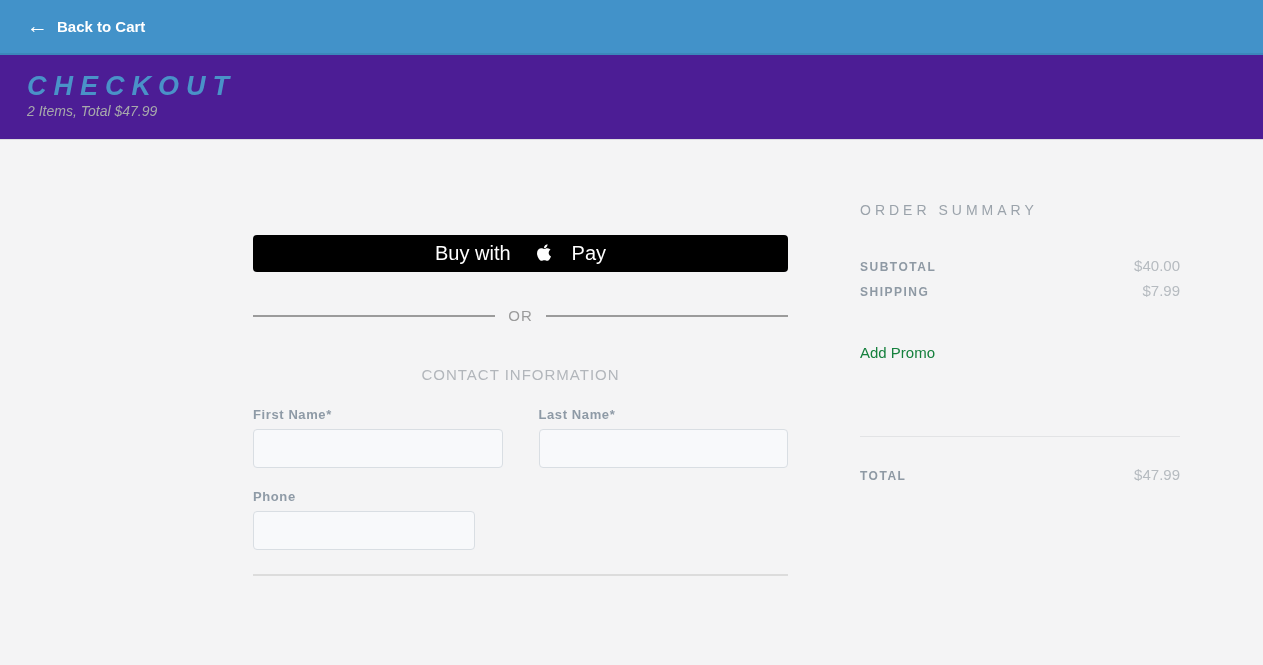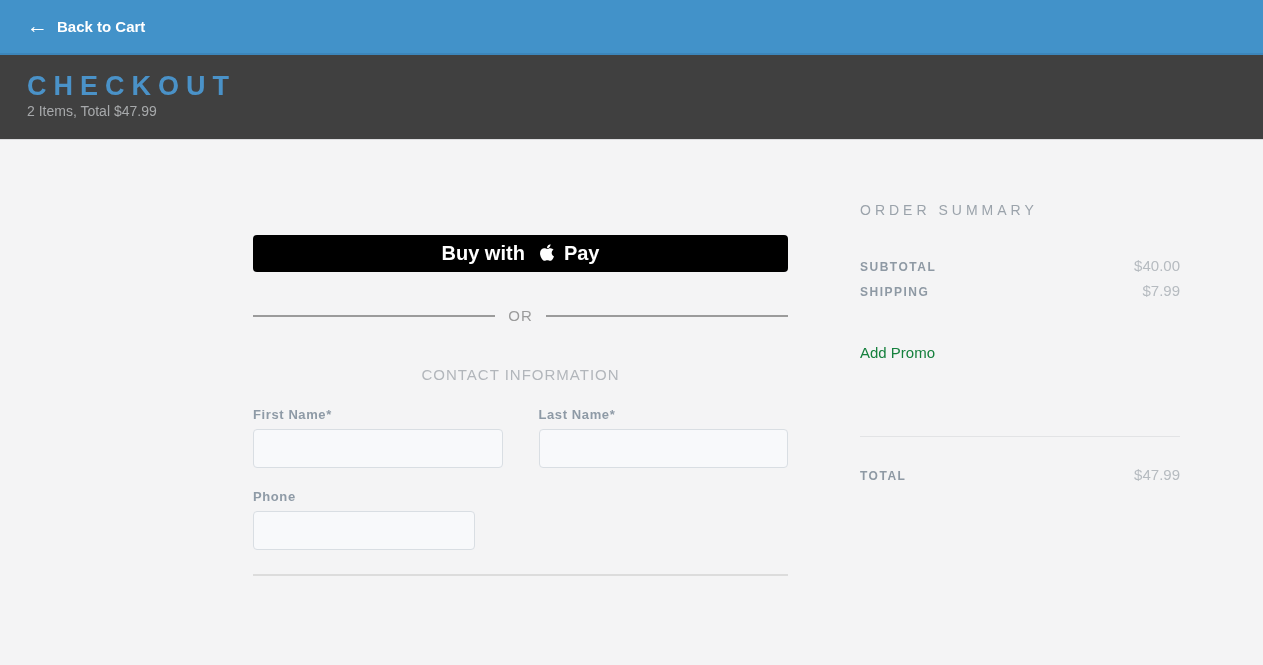"CHECKOUT" .page-header { background: #404040 -> #4c1d95; font-style: none -> italic }
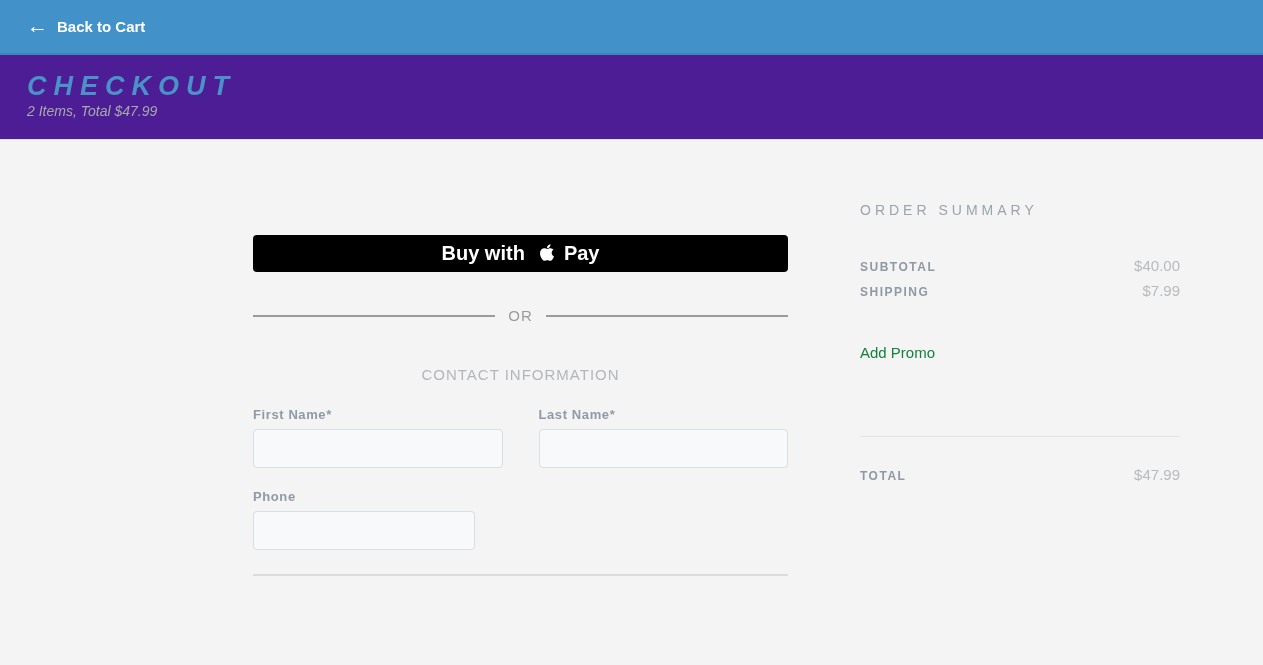"Buy with" .apple-pay-btn { font-weight: 700 -> 400; gap: 9px -> 20px }
